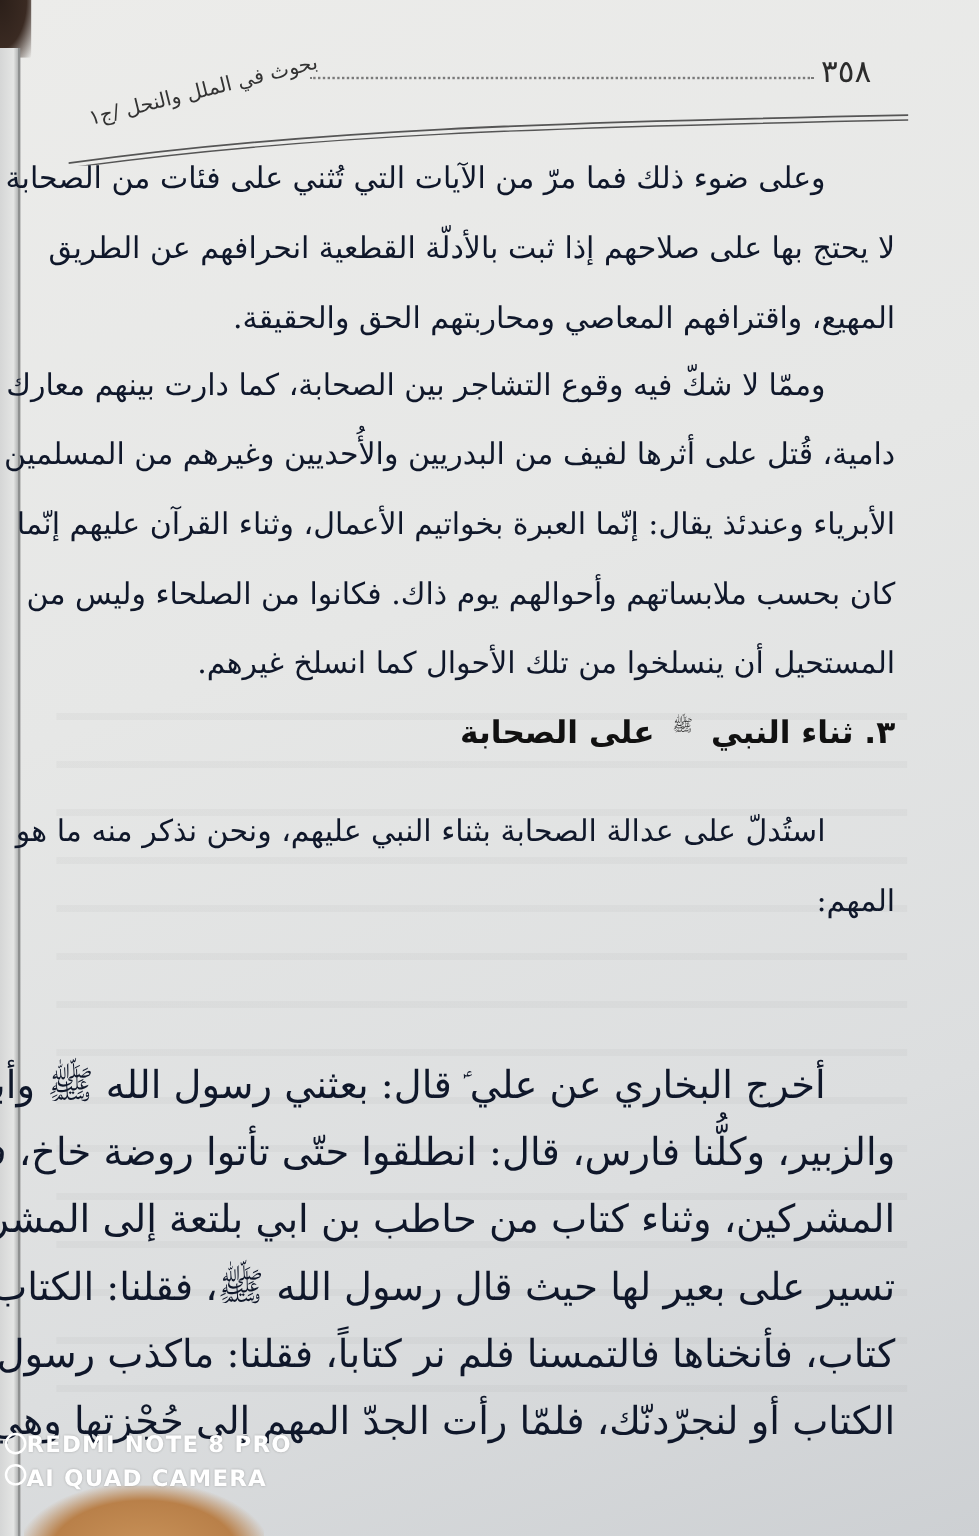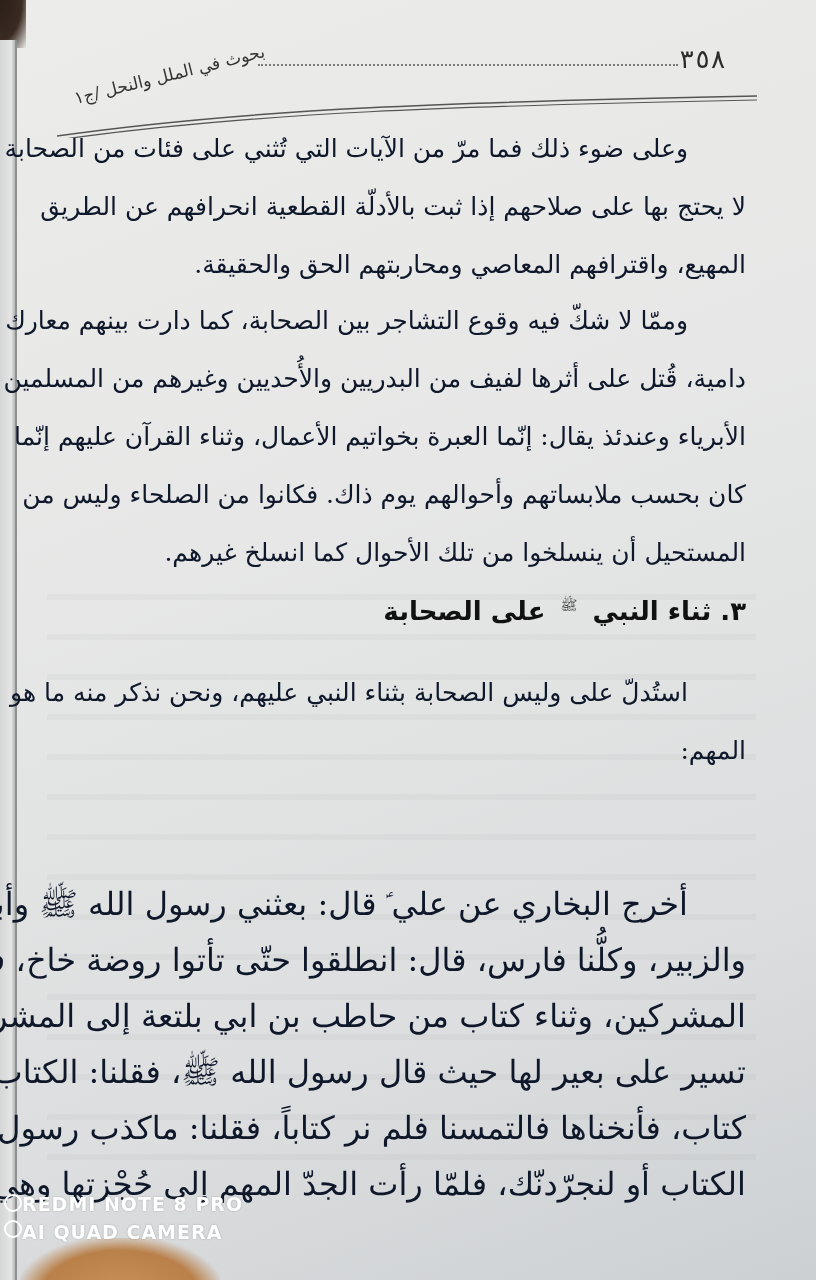"٣٥٨" .page-number { font-family: Liberation Mono, monospace -> Liberation Sans, sans-serif }
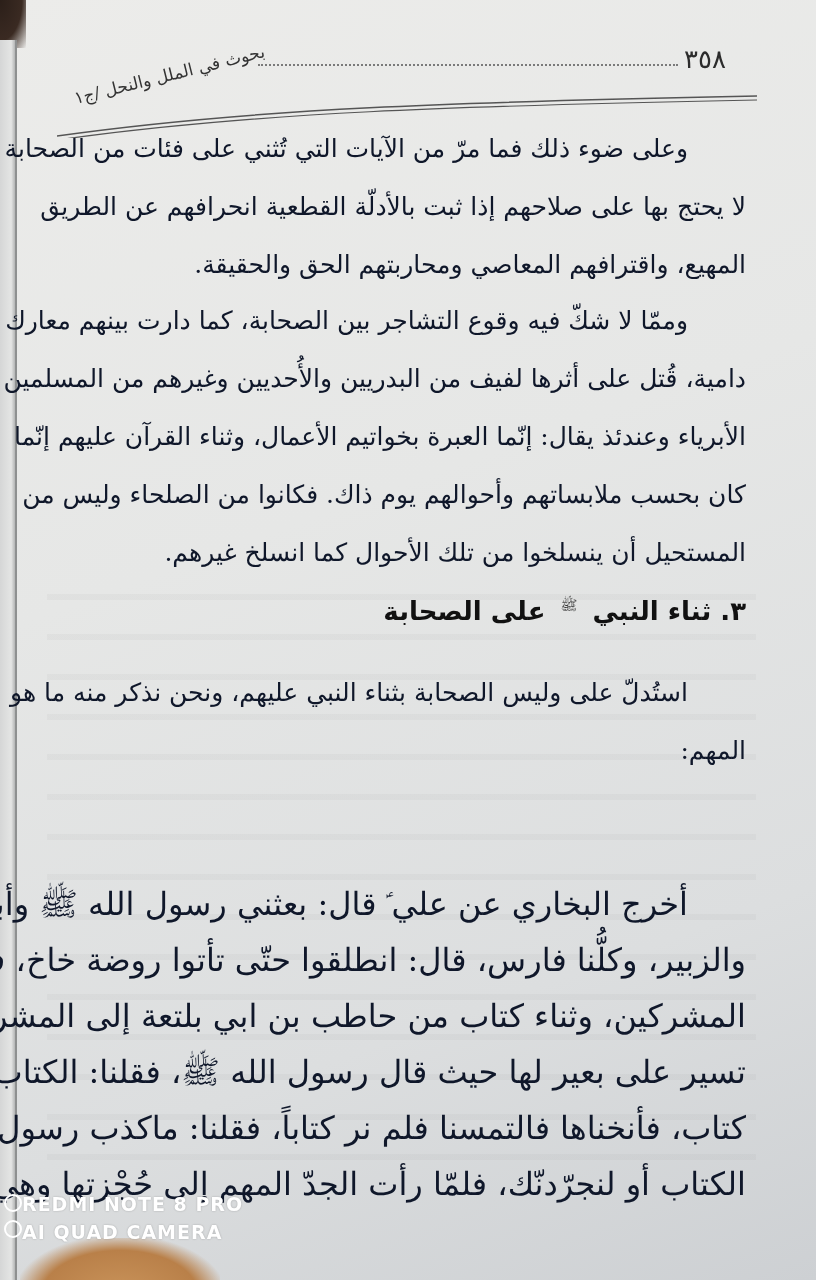"استُدلّ على وليس الصحابة بثناء" span.indent { text: وليس -> عدالة }
